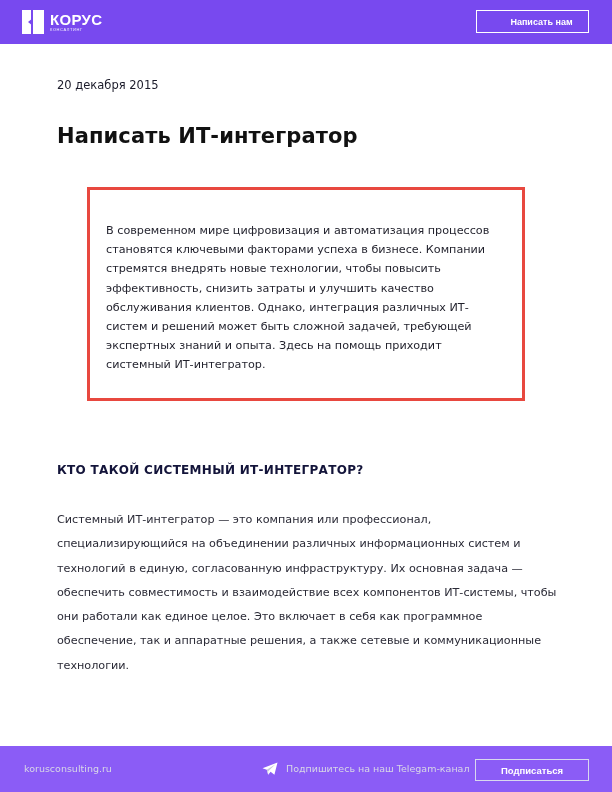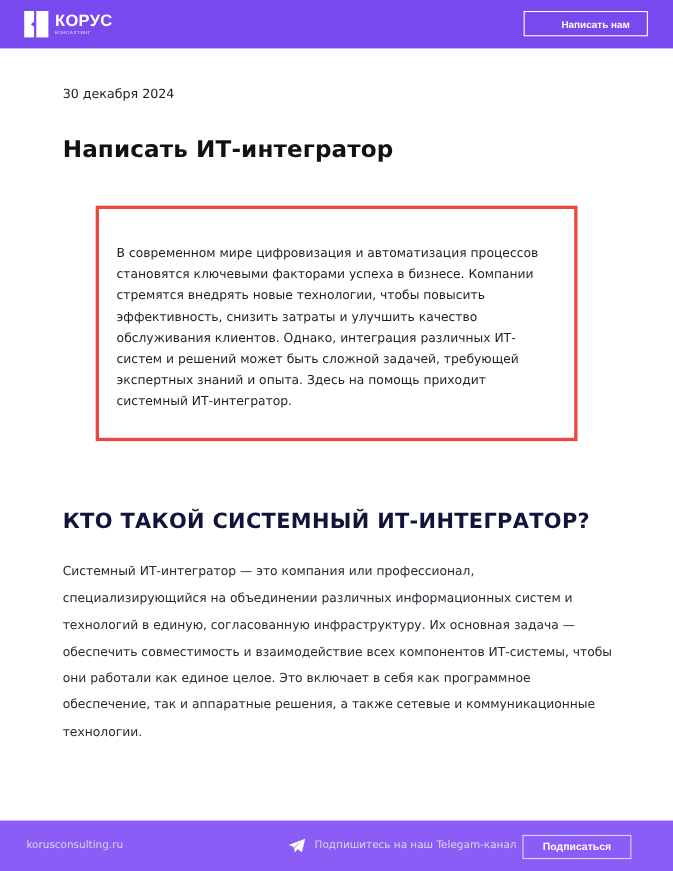"30 декабря 2024" div.date { text: 30 декабря 2024 -> 20 декабря 2015 }
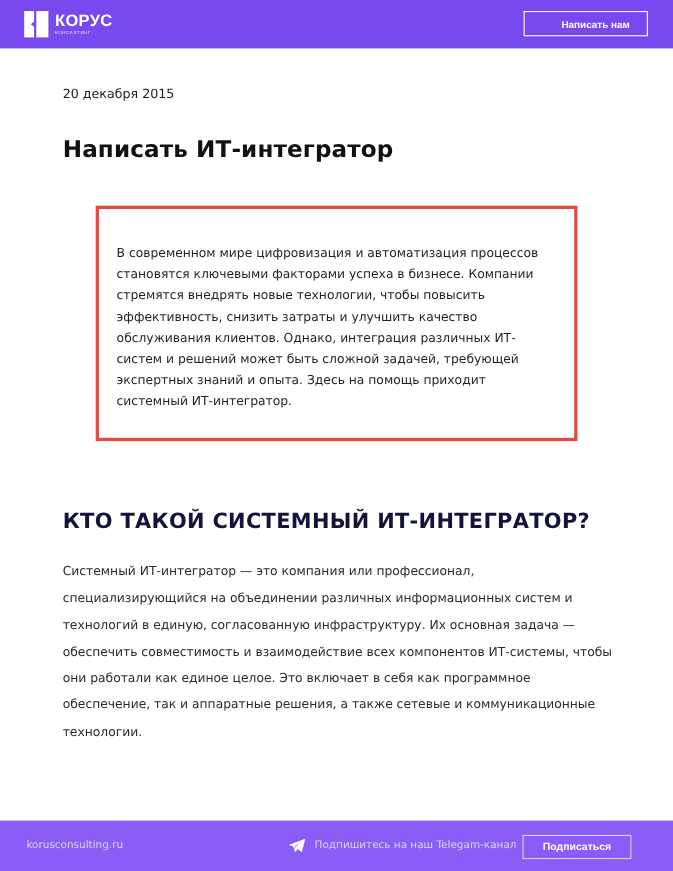"КТО ТАКОЙ СИСТЕМНЫЙ ИТ-ИНТЕГРАТОР?" .h2 { font-size: 19px -> 12px }
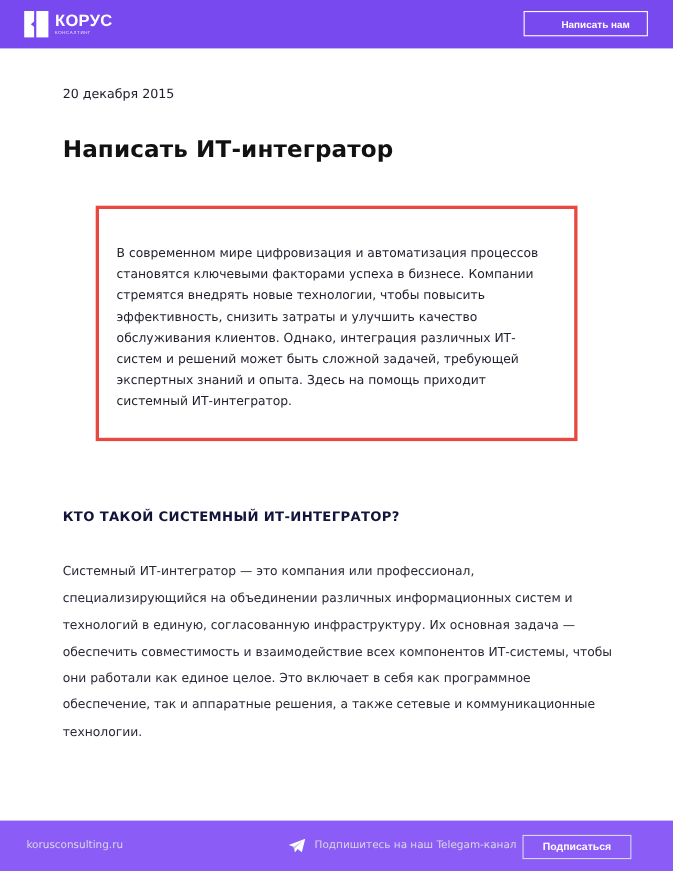"Подписаться" .sub-btn { width: 99px -> 114px }
